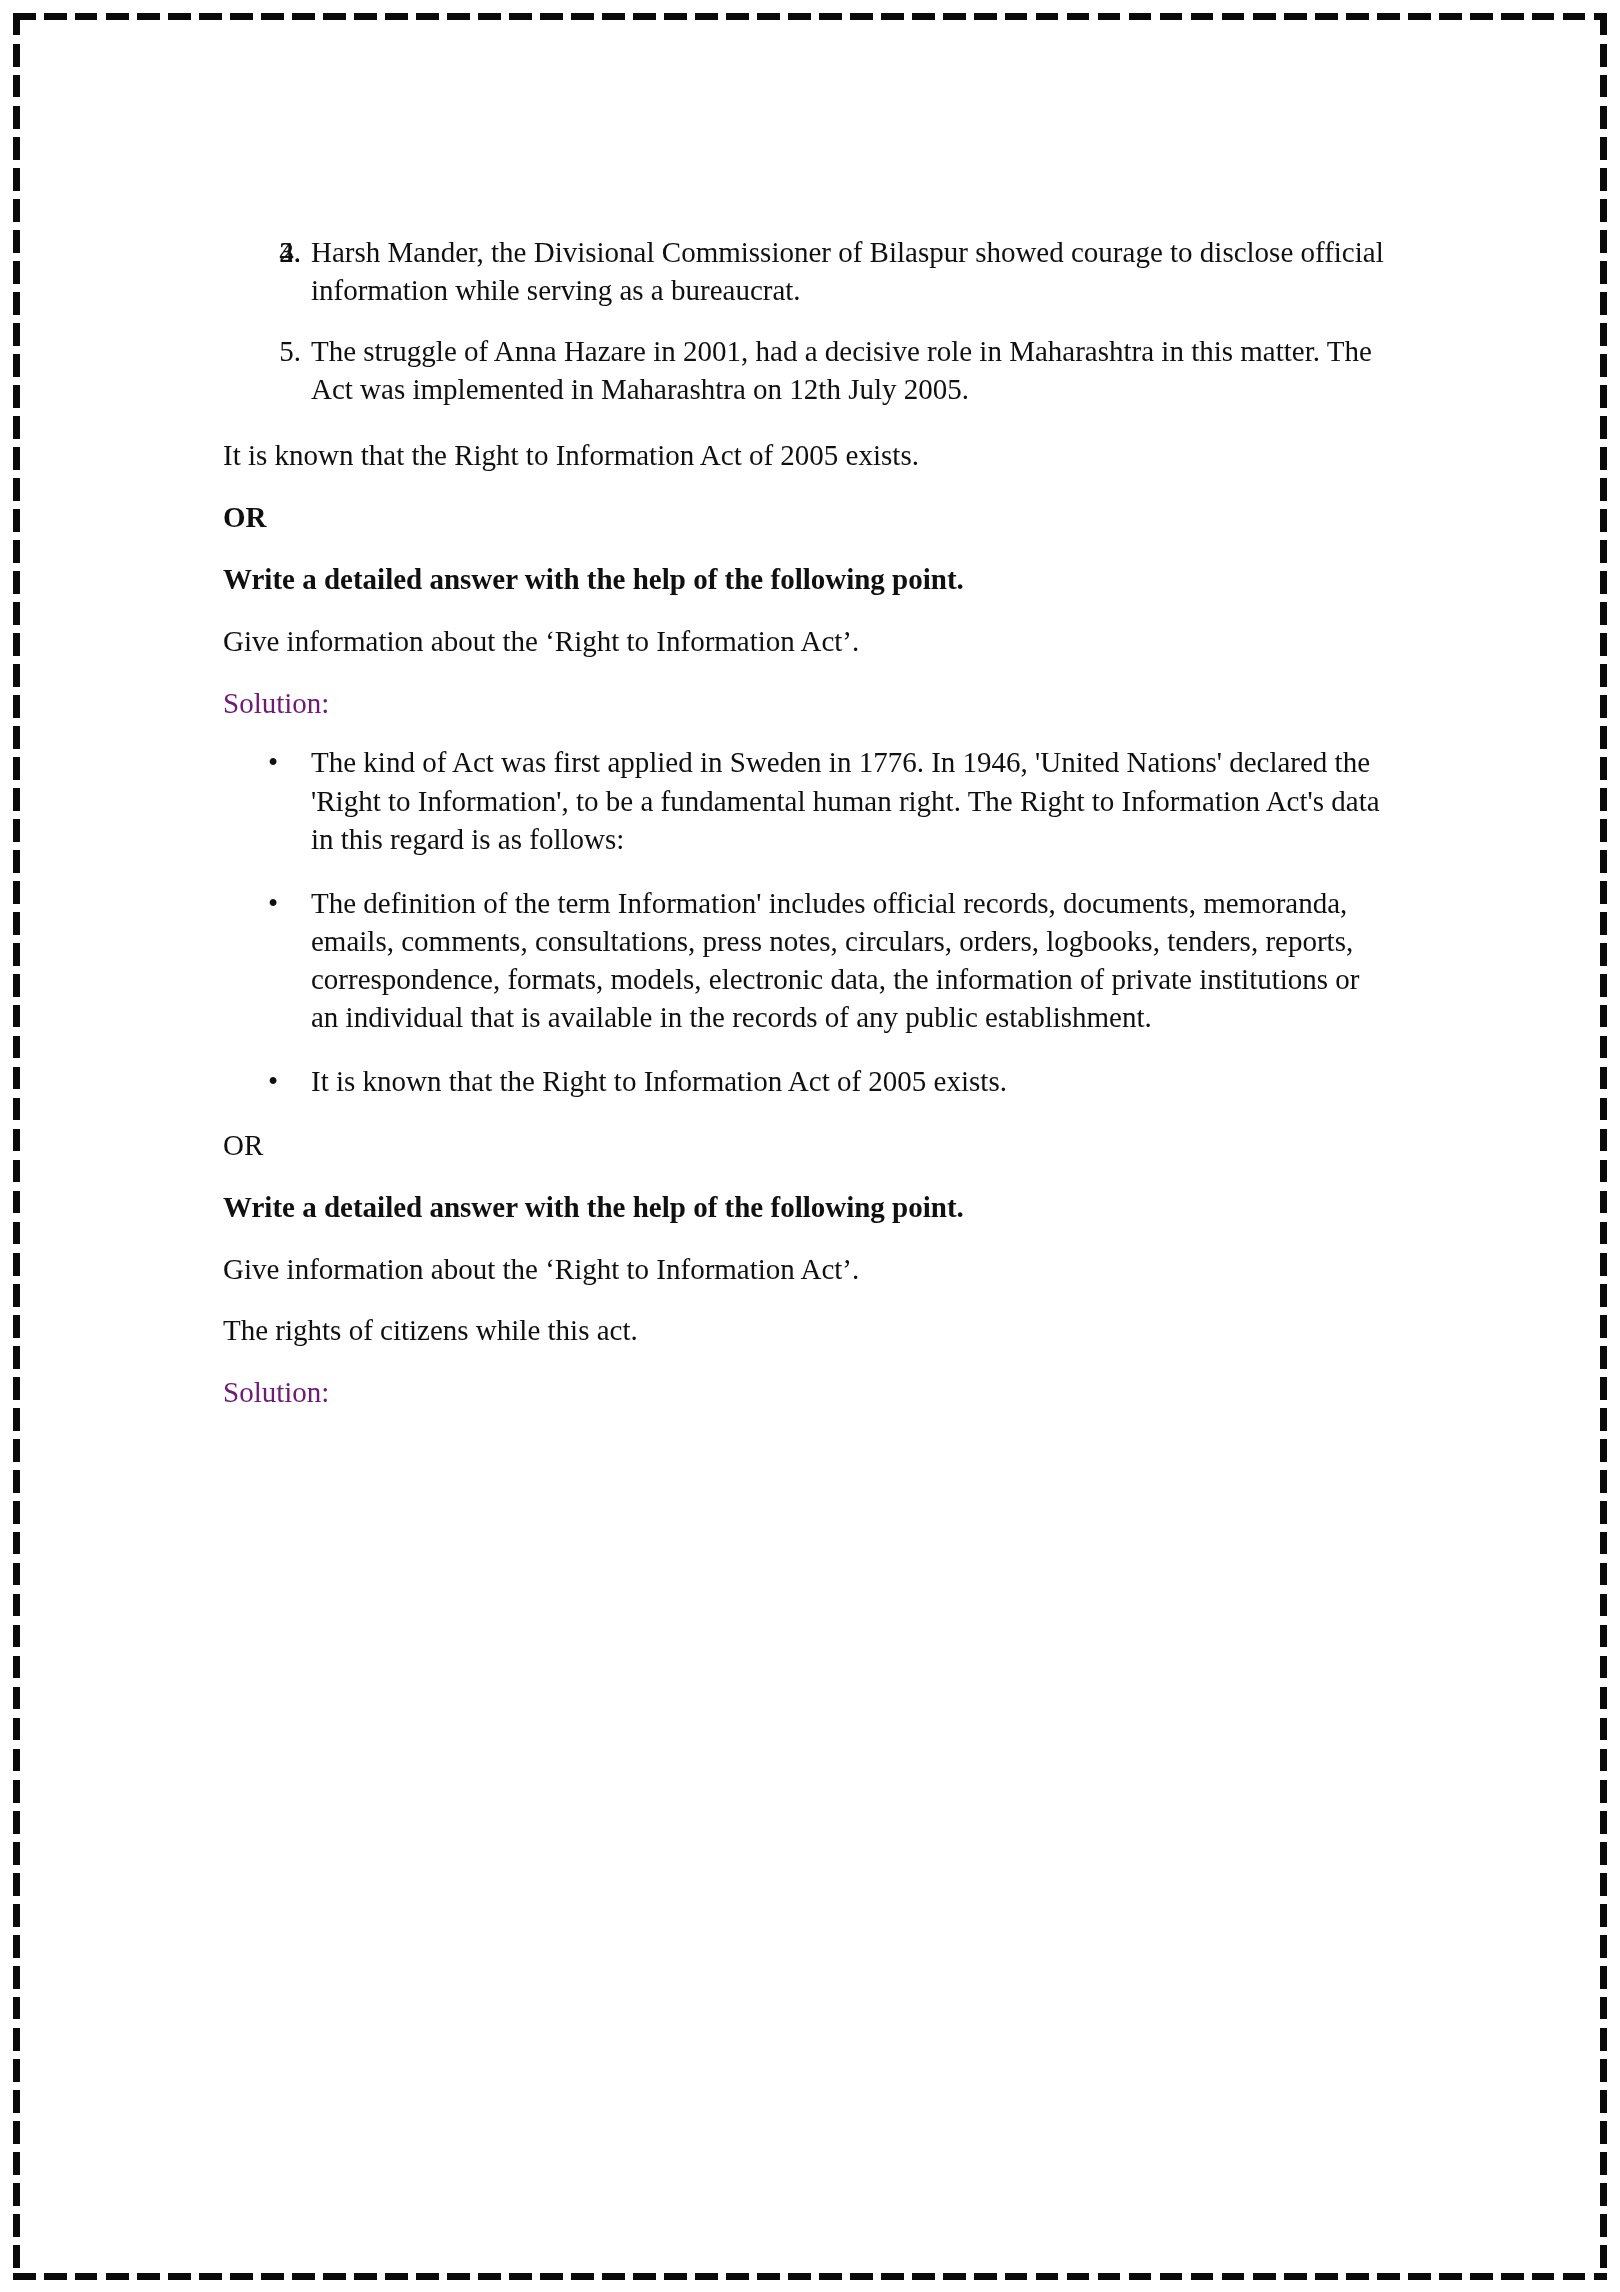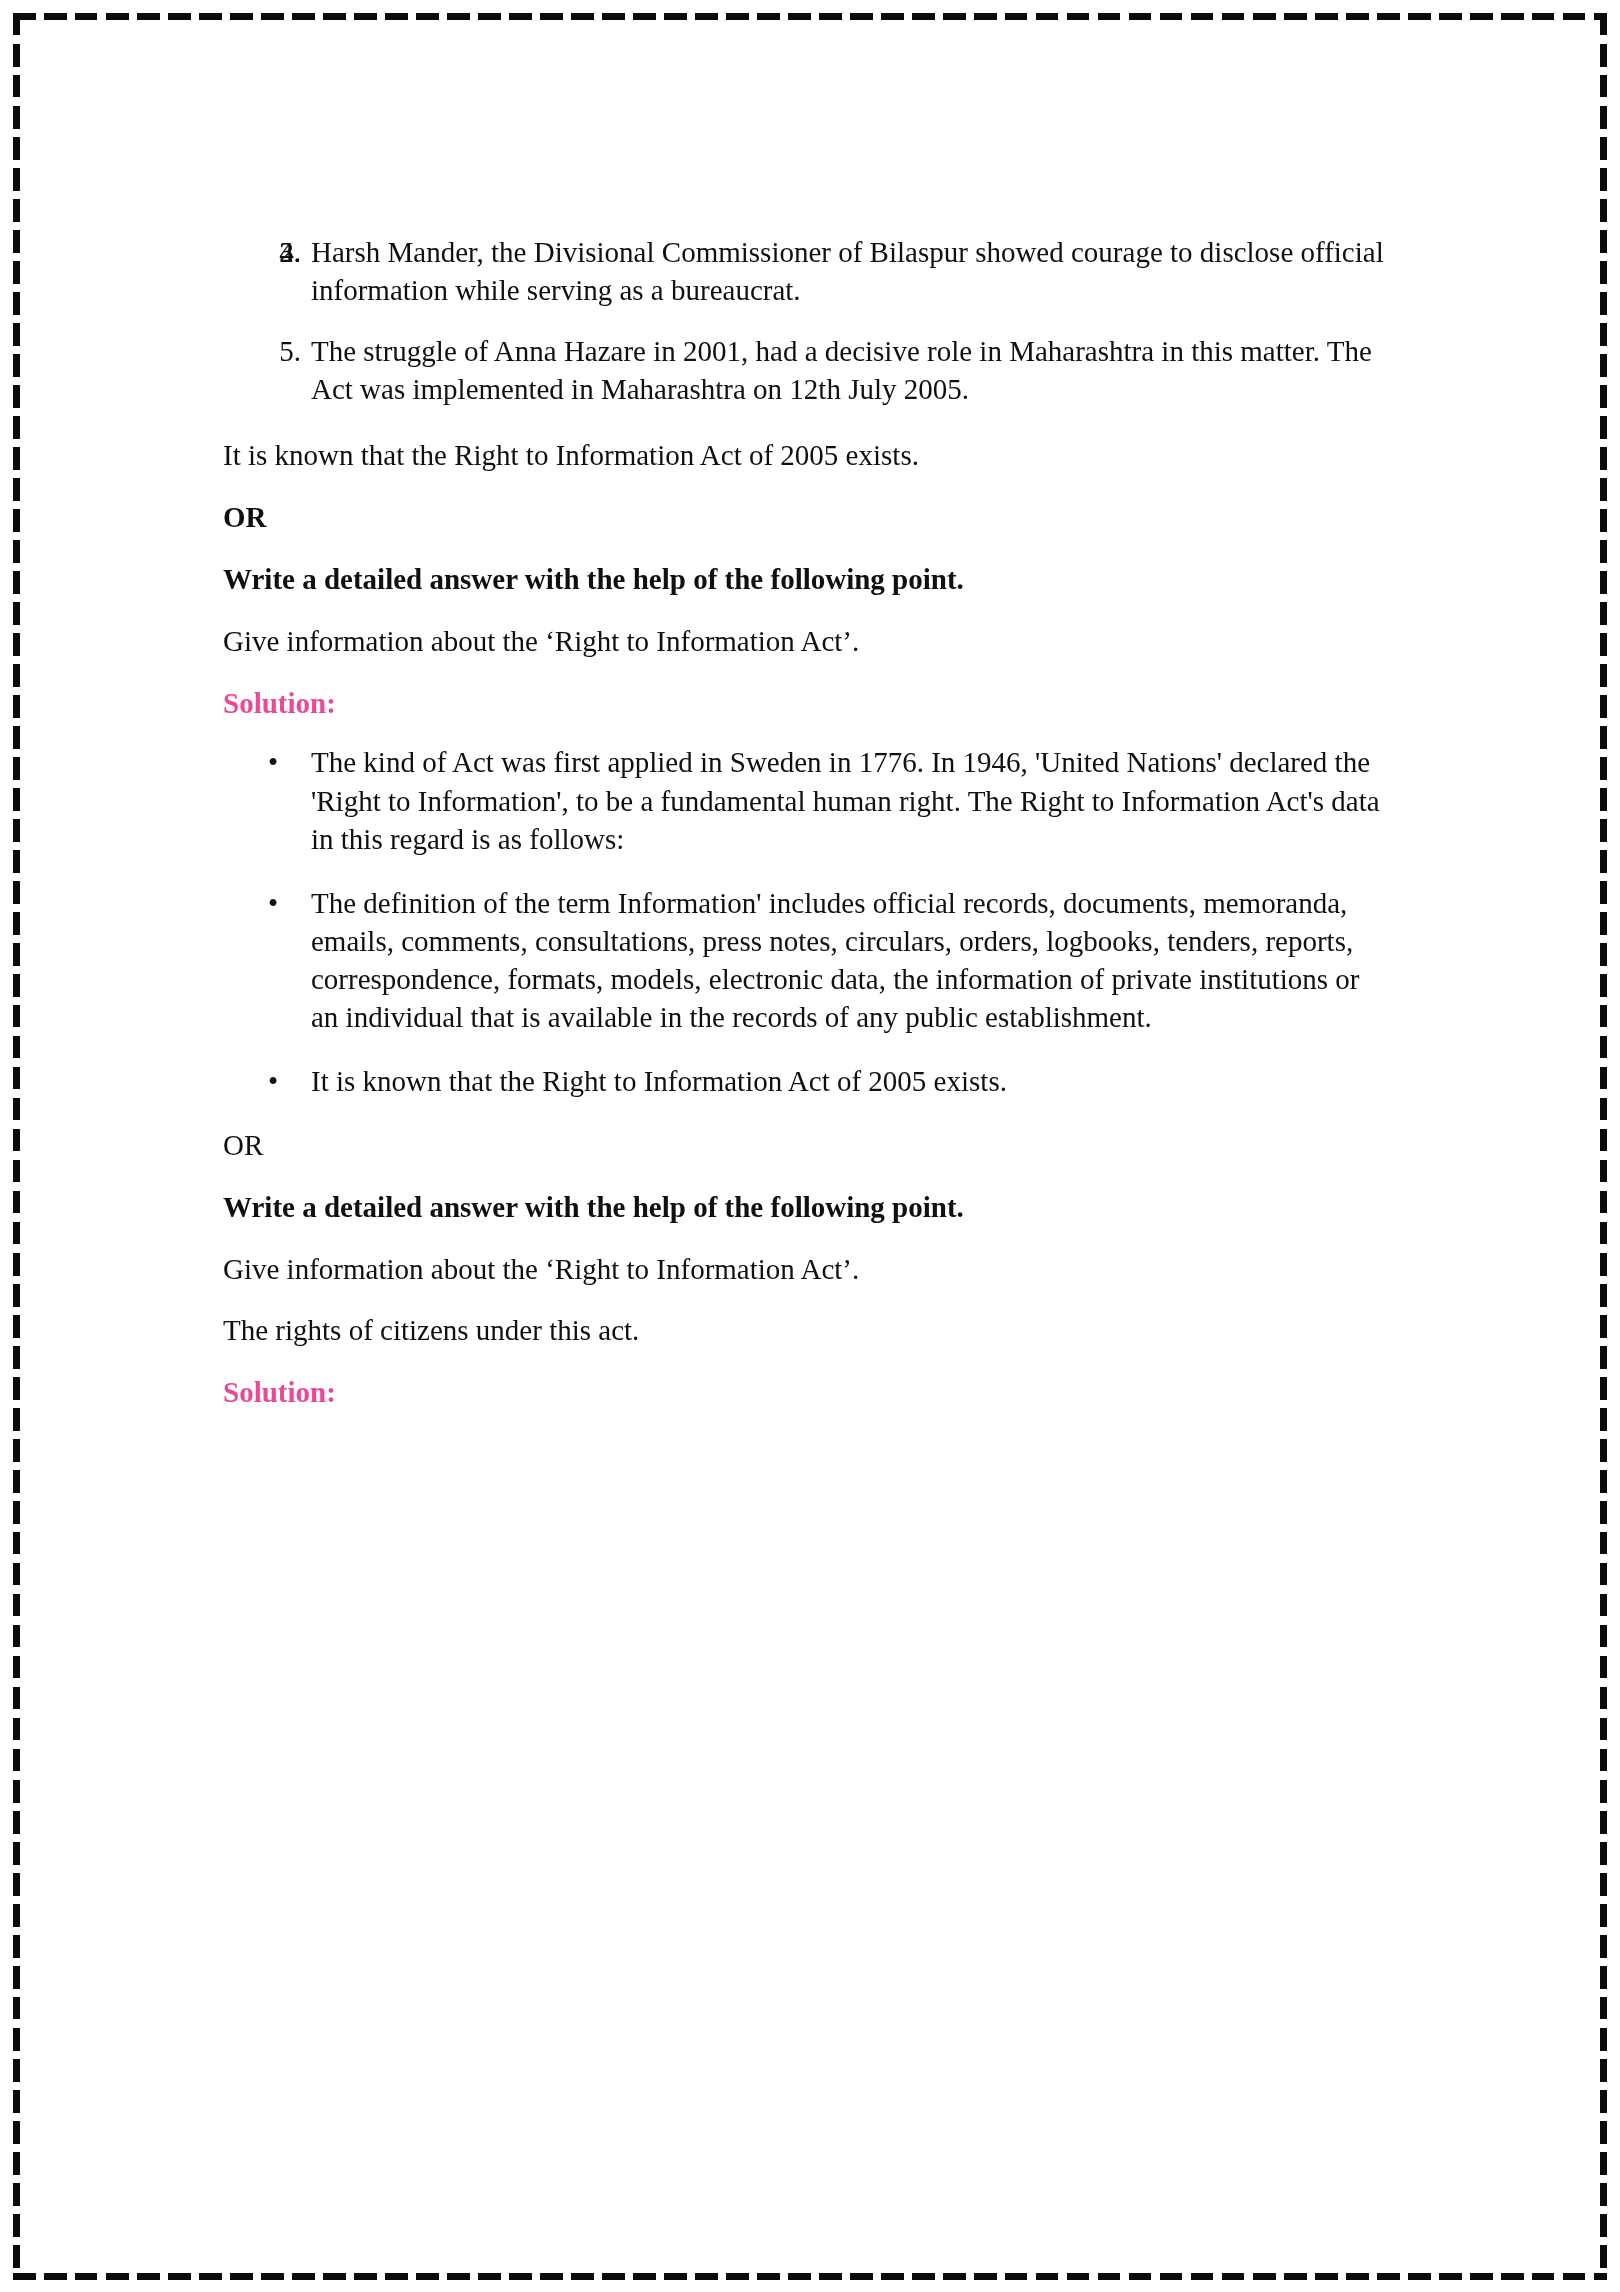"Solution:" .solution { color: #ec4899 -> #701a75; font-weight: bold -> normal }
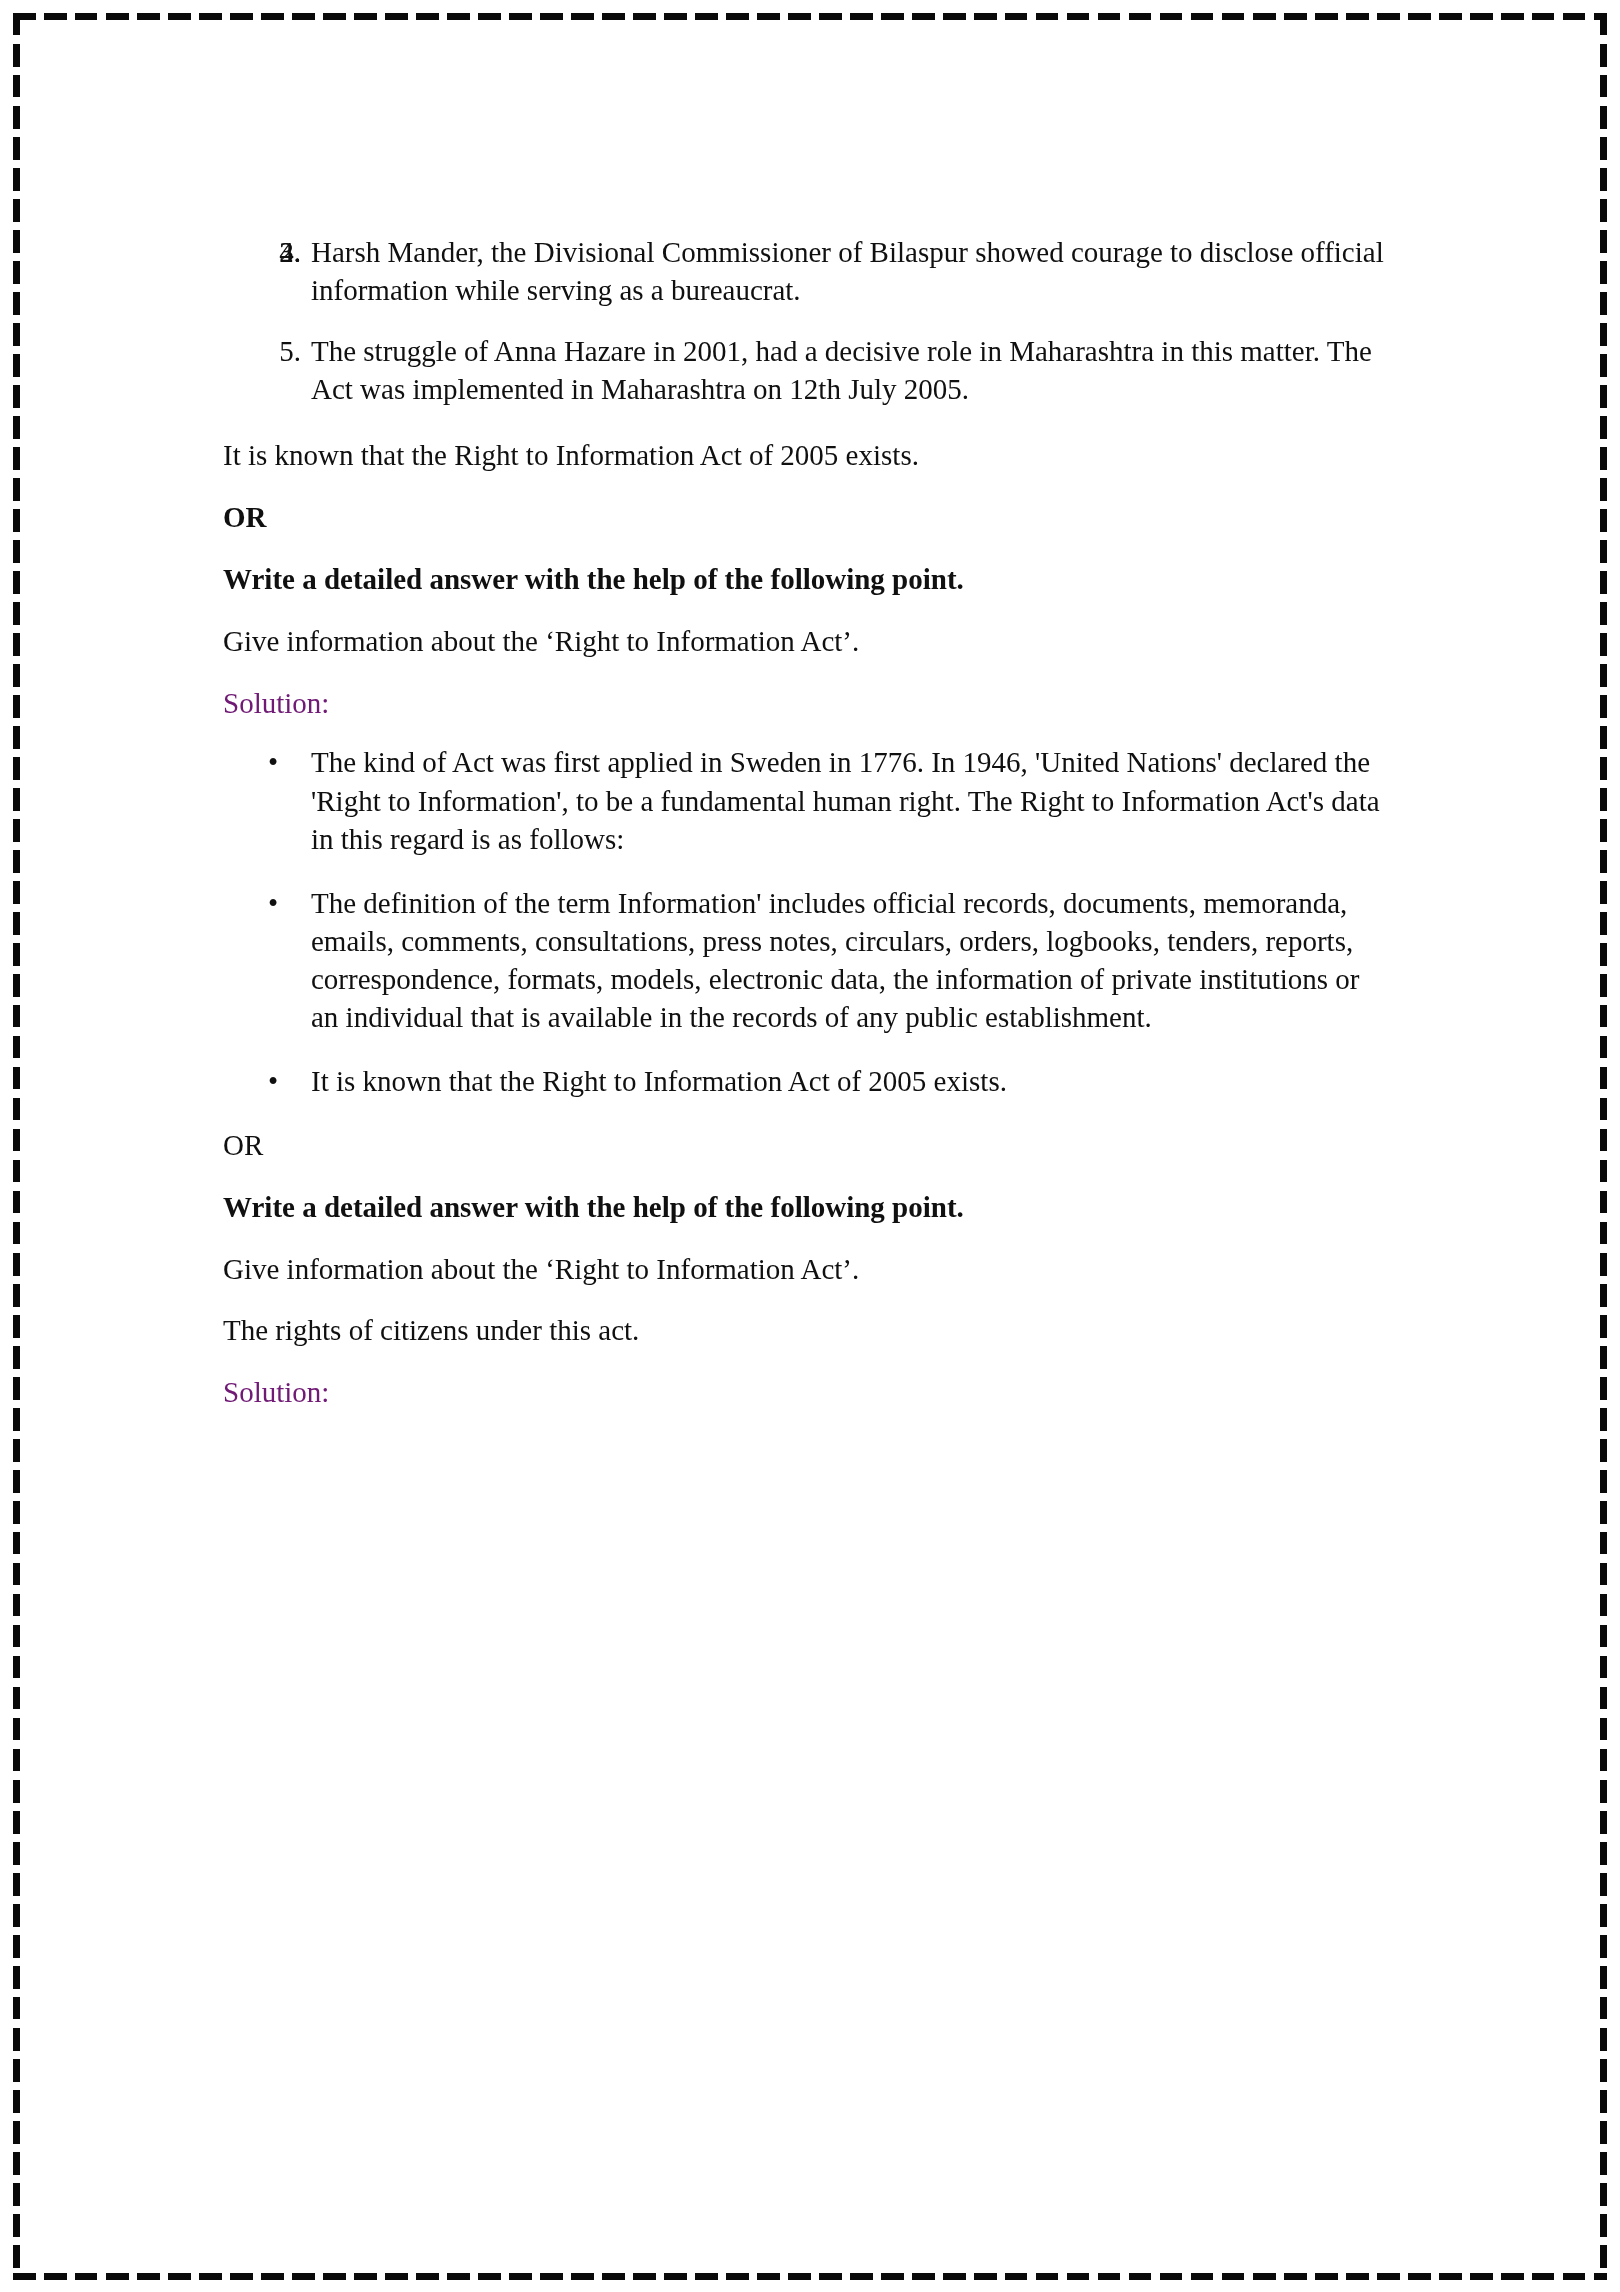"The rights of citizens under" p.para { text: under -> while }
